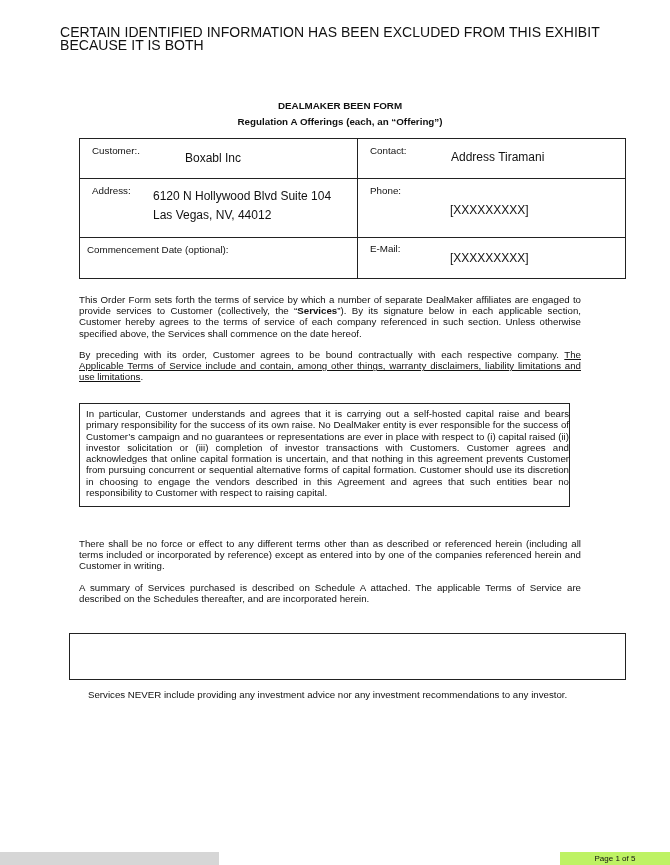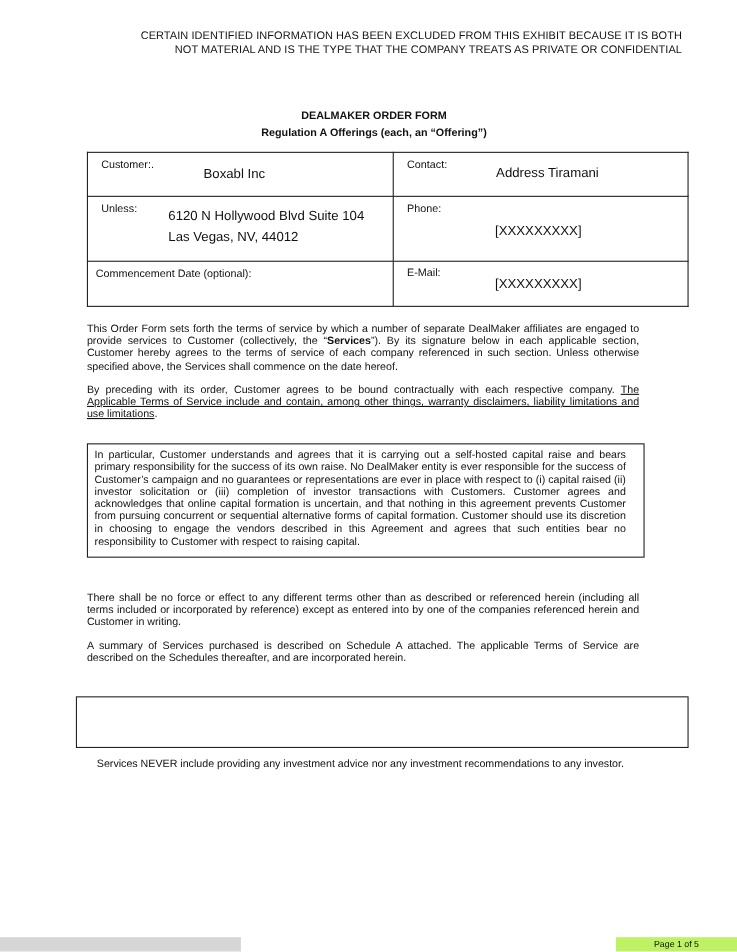"CERTAIN IDENTIFIED INFORMATION HAS BEEN" .disclaimer { font-size: 10px -> 14px; text-align: right -> left }
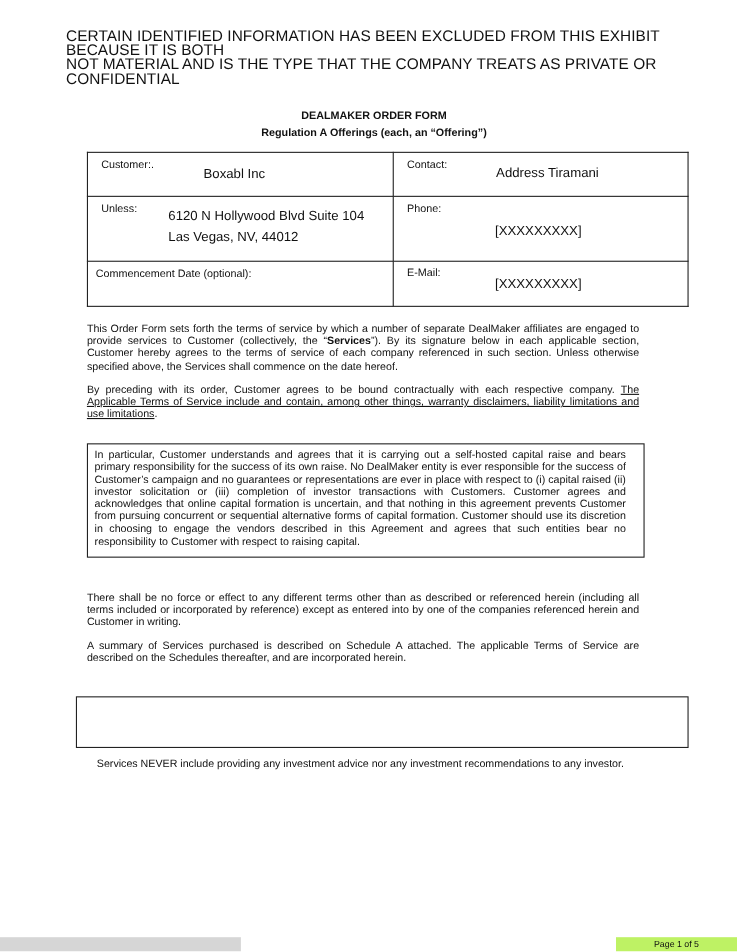"NOT MATERIAL AND IS THE" div { html: <div>NOT MATERIAL AND IS THE TYPE THAT THE COMPANY TREATS AS PRIVATE OR CONFIDENTIAL</div> -> none }
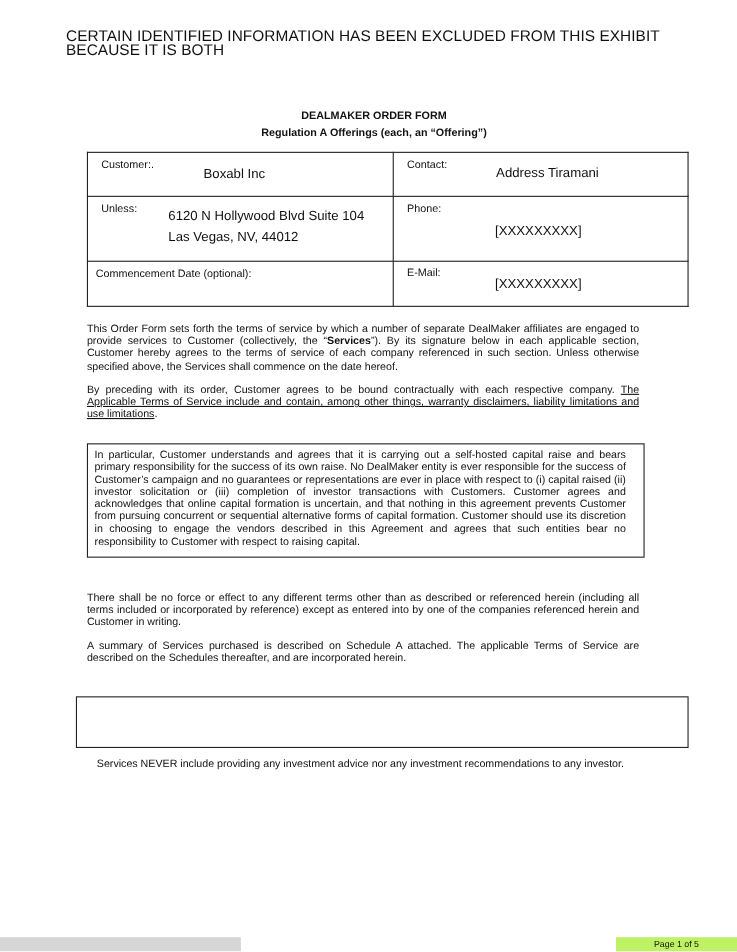"DEALMAKER ORDER FORM" div { text: ORDER -> BEEN }
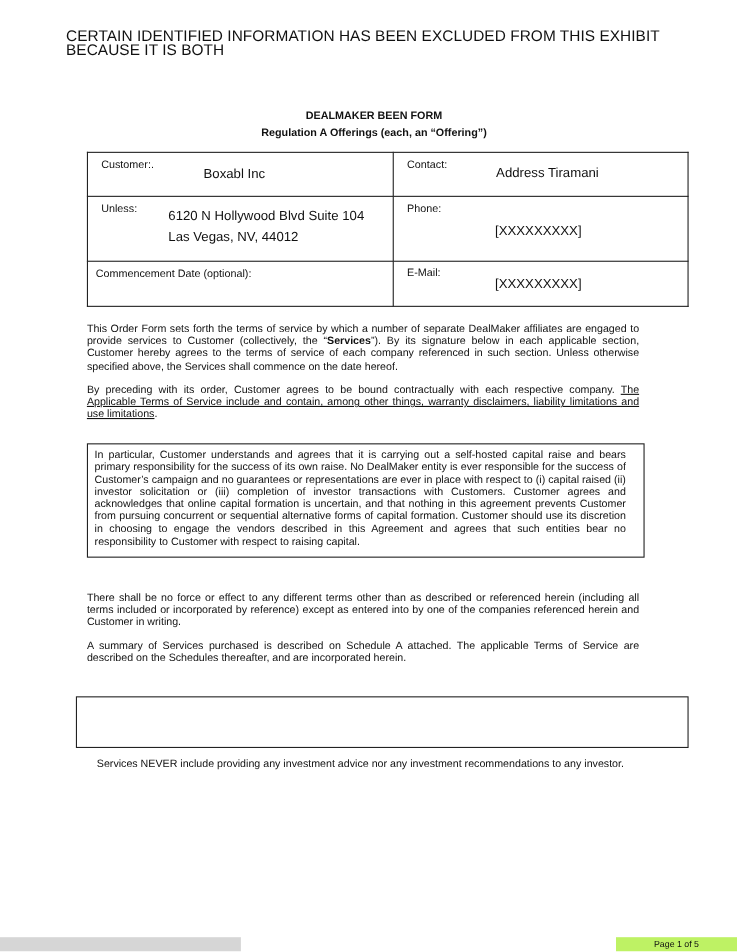"Unless:" span.lbl { text: Unless -> Address }
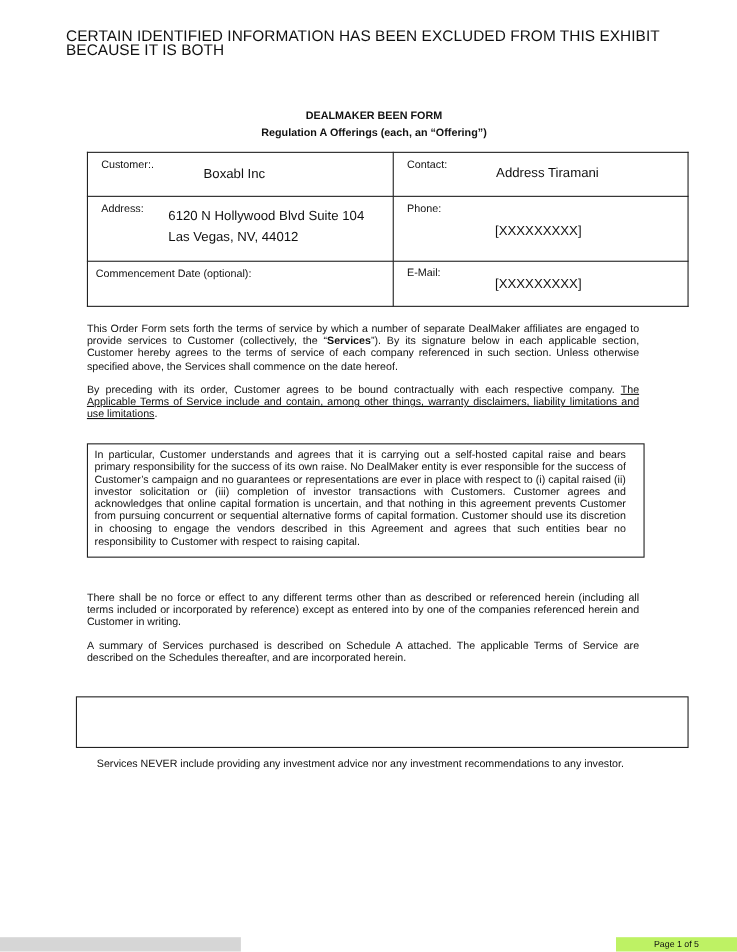"In particular, Customer understands and" .box1 { padding: 4px 16px 0 6px -> 4px 0 0 6px }
